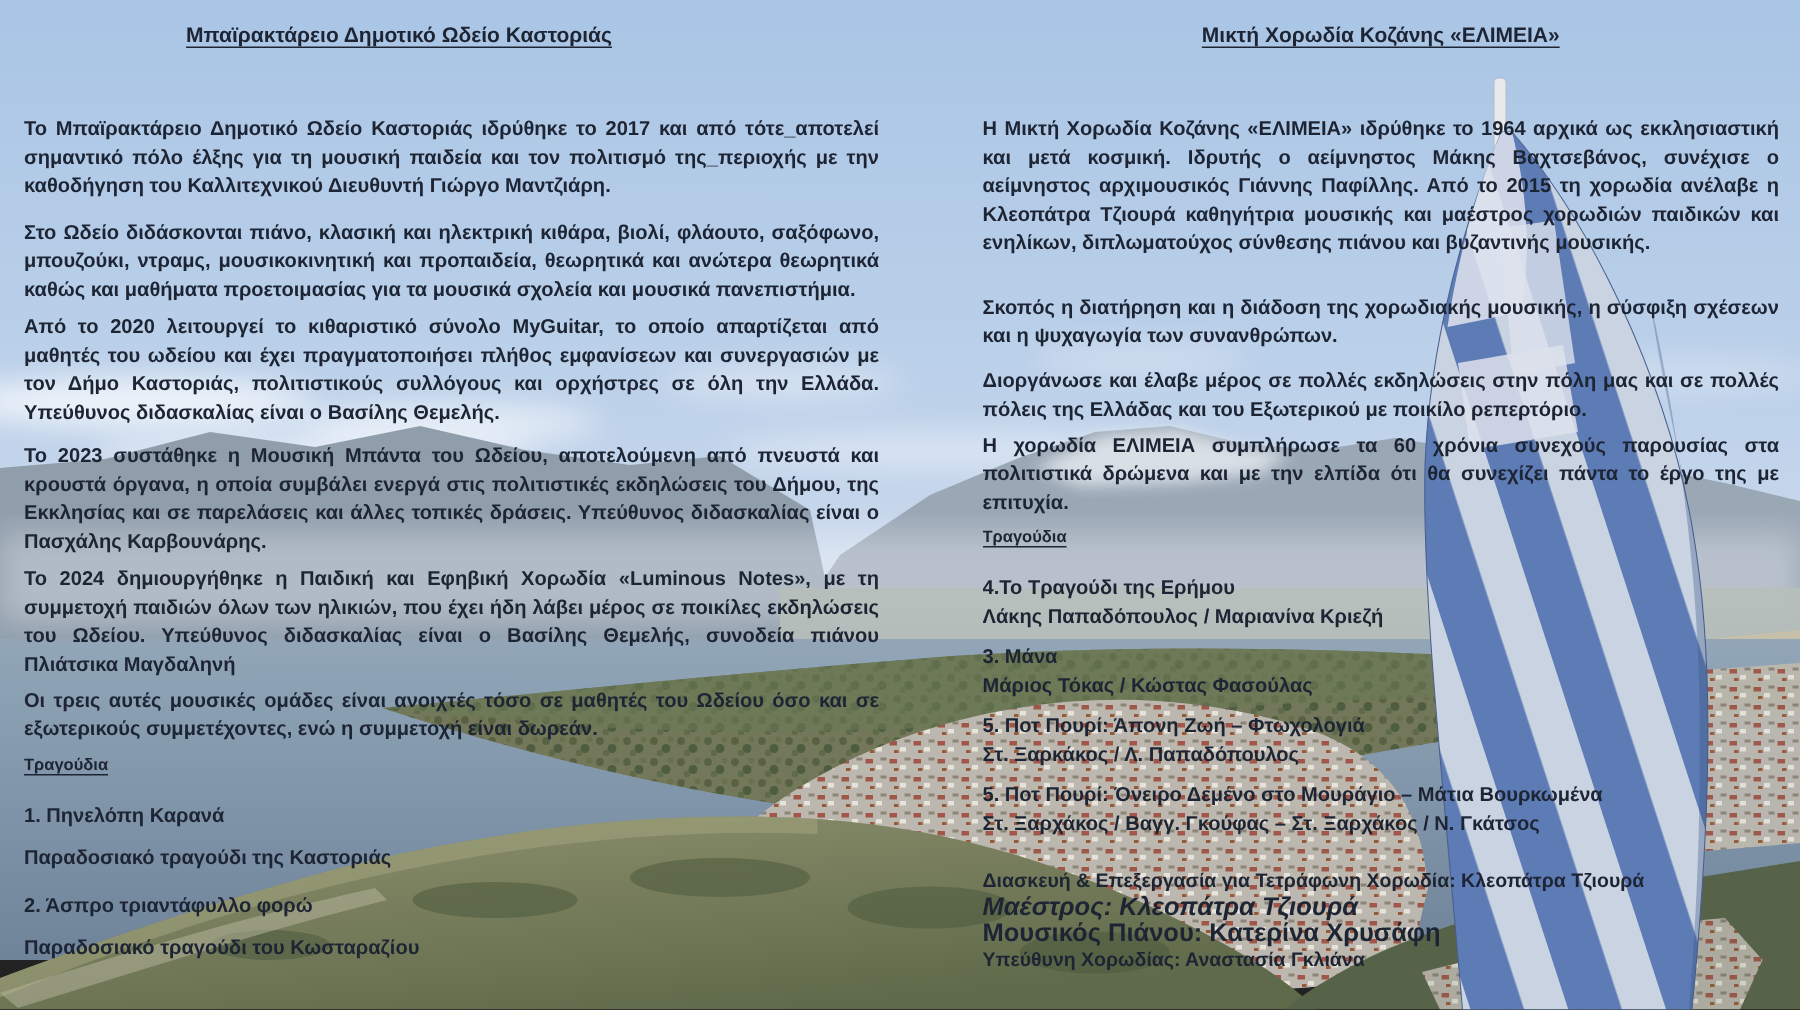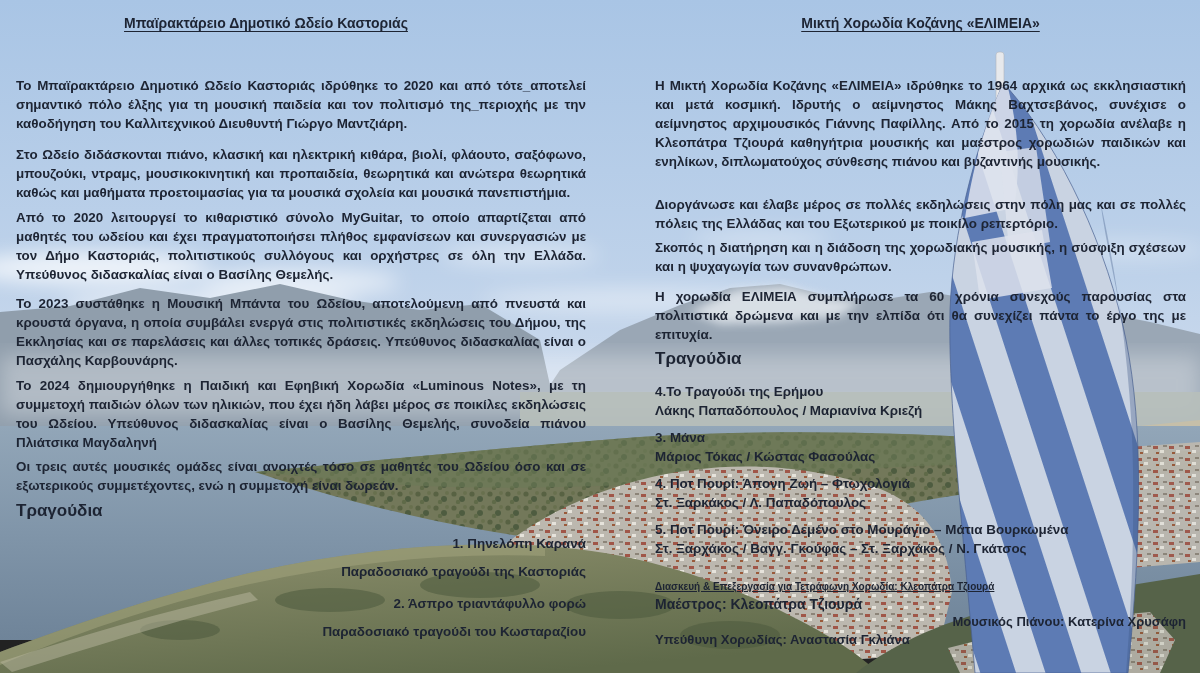"Το Μπαϊρακτάρειο Δημοτικό Ωδείο" p.para { text: 2020 -> 2017 }
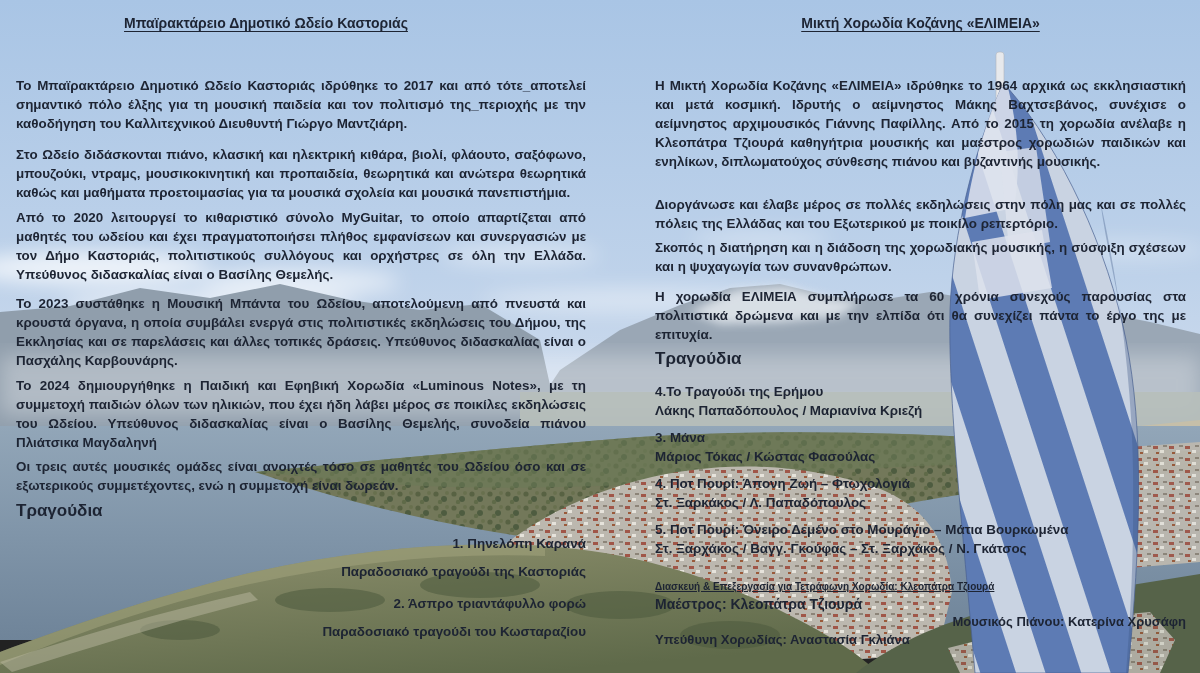"Διοργάνωσε και έλαβε μέρος σε" p.para { order: before "Σκοπός η διατήρηση και η" -> after "Σκοπός η διατήρηση και η" }
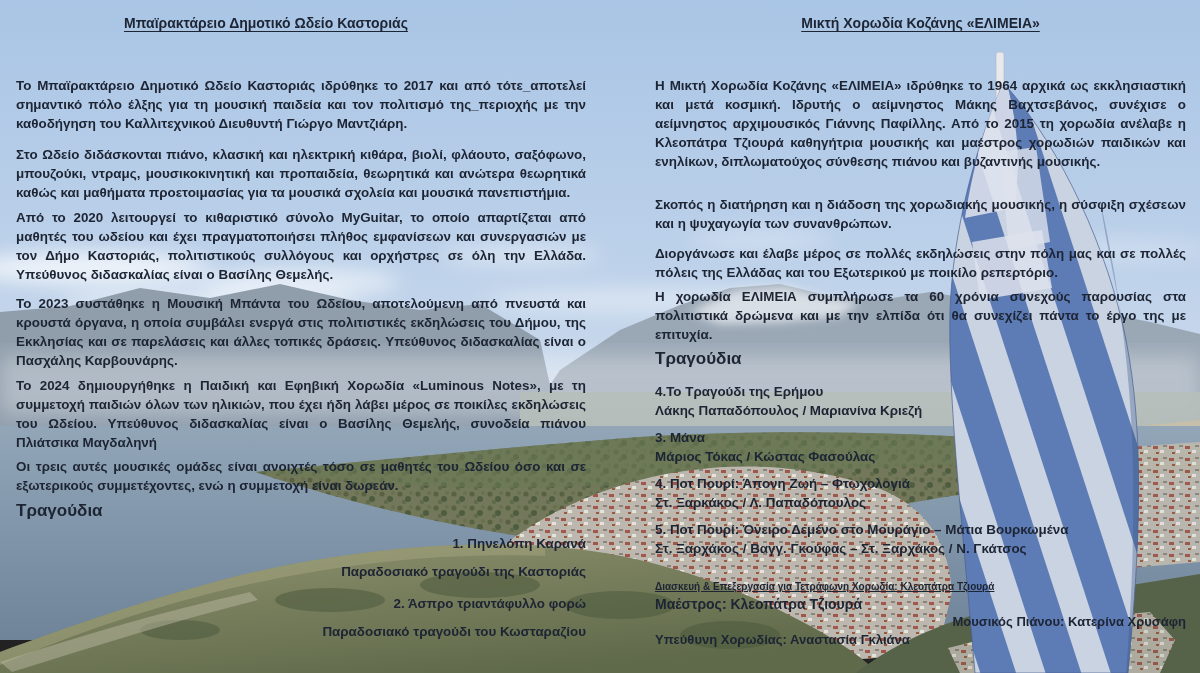"Τραγούδια" .songs-heading { font-size: 17px -> 11px; text-decoration: none -> underline }
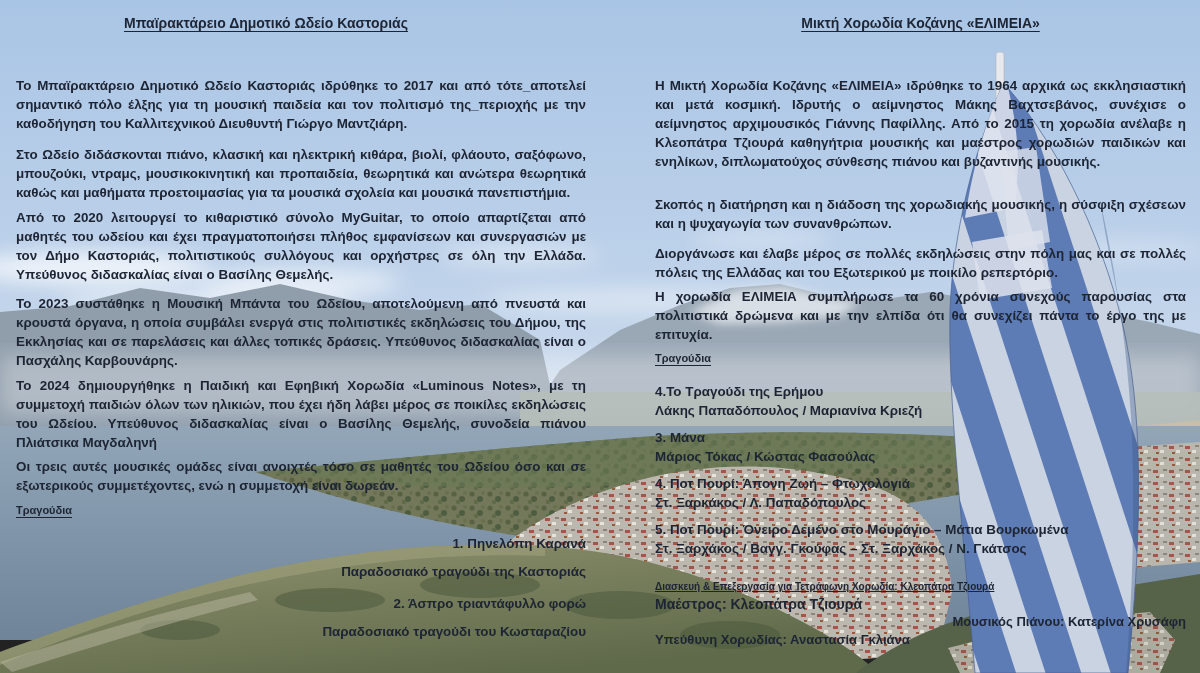"4. Ποτ Πουρί: Άπονη Ζωή" p.song-line { text: 4 -> 5 }
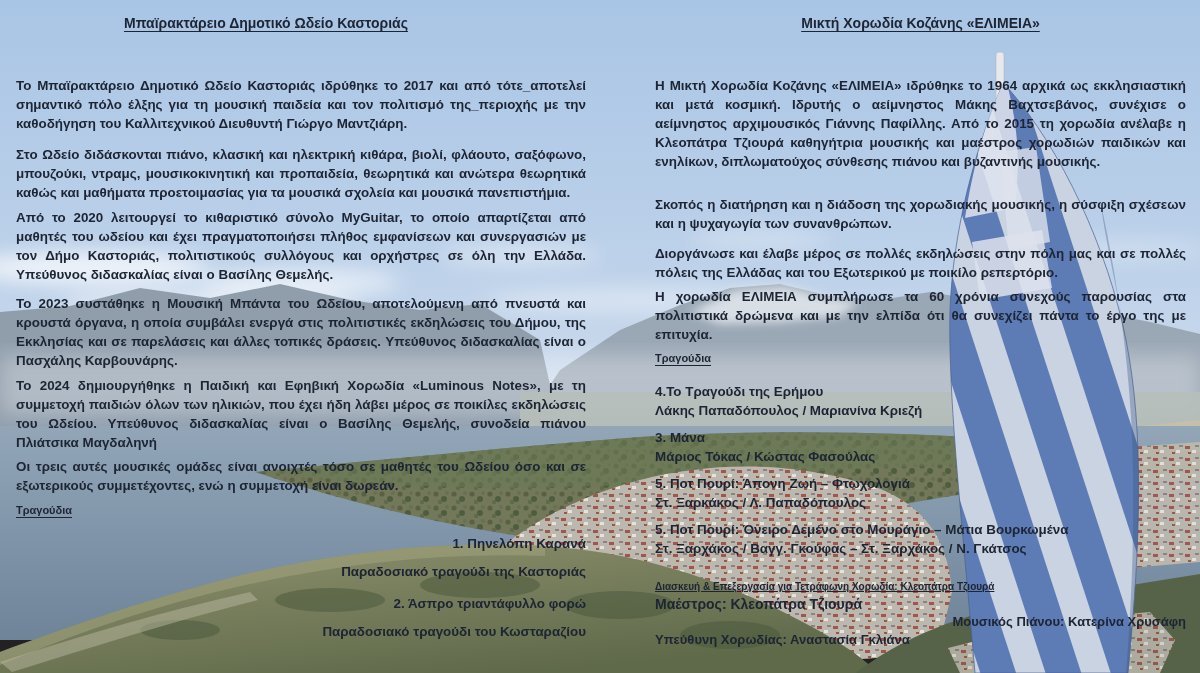"1. Πηνελόπη Καρανά" .col-left .song { text-align: right -> none }
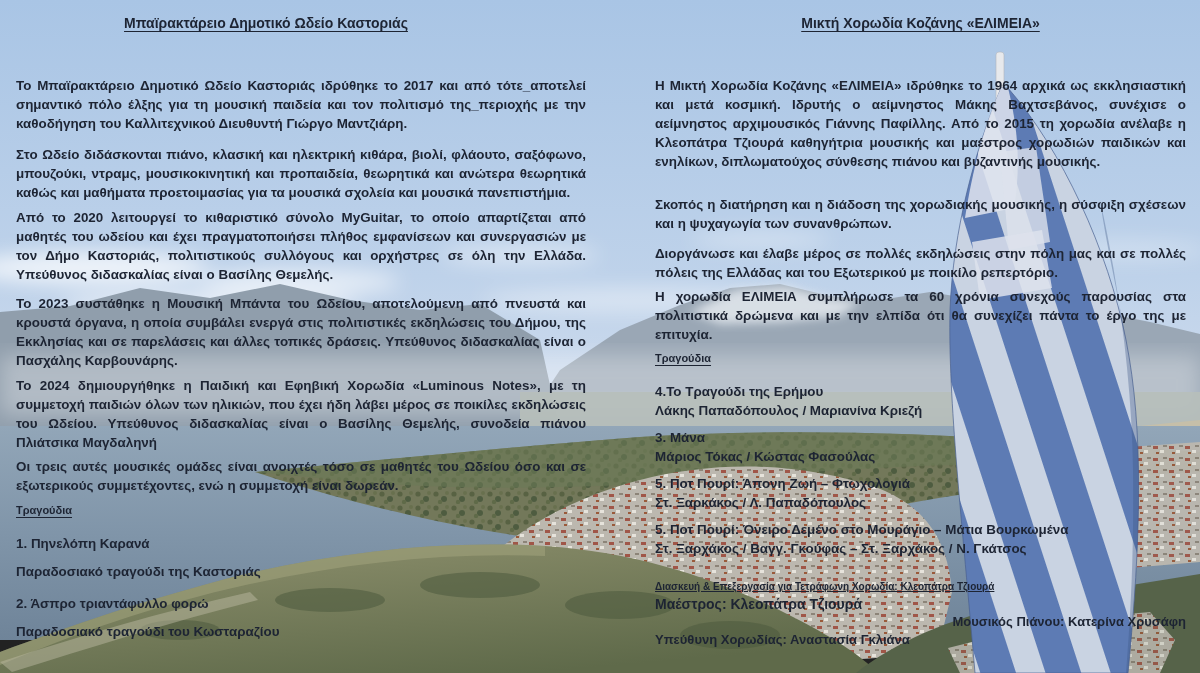"Διασκευή & Επεξεργασία για Τετράφωνη" p.song-line { font-size: 10px -> 13px; text-decoration: underline -> none }
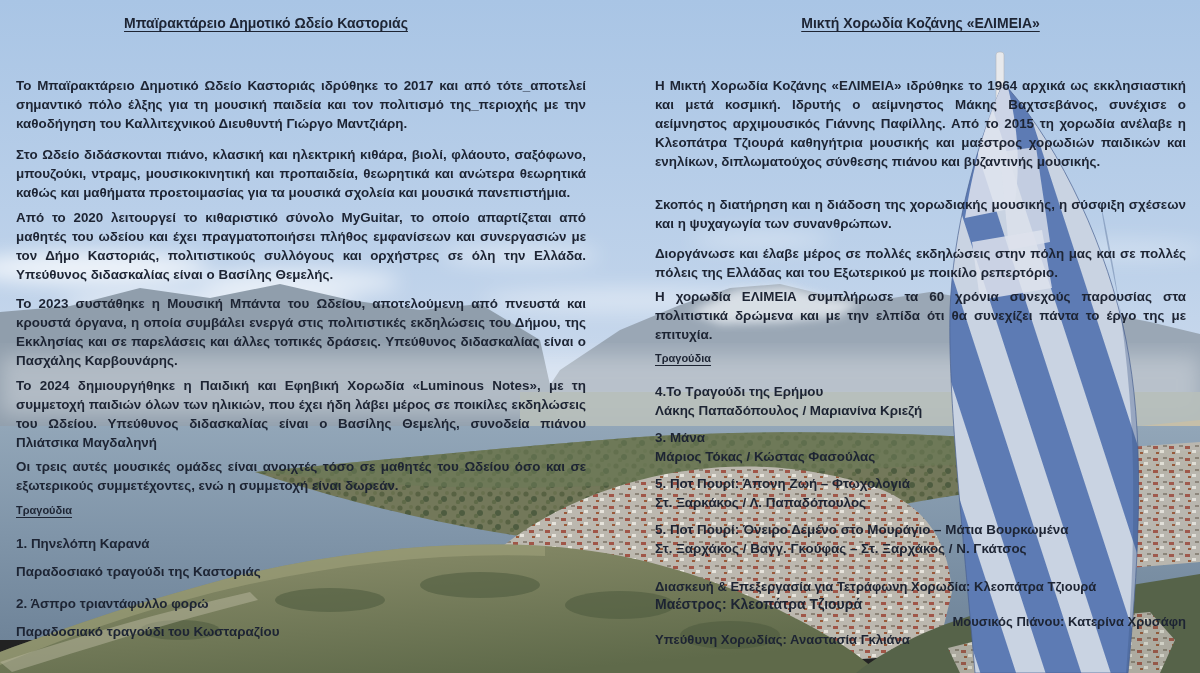"Μαέστρος: Κλεοπάτρα Τζιουρά" p.song-line { font-size: 14px -> 17px; font-style: none -> italic }
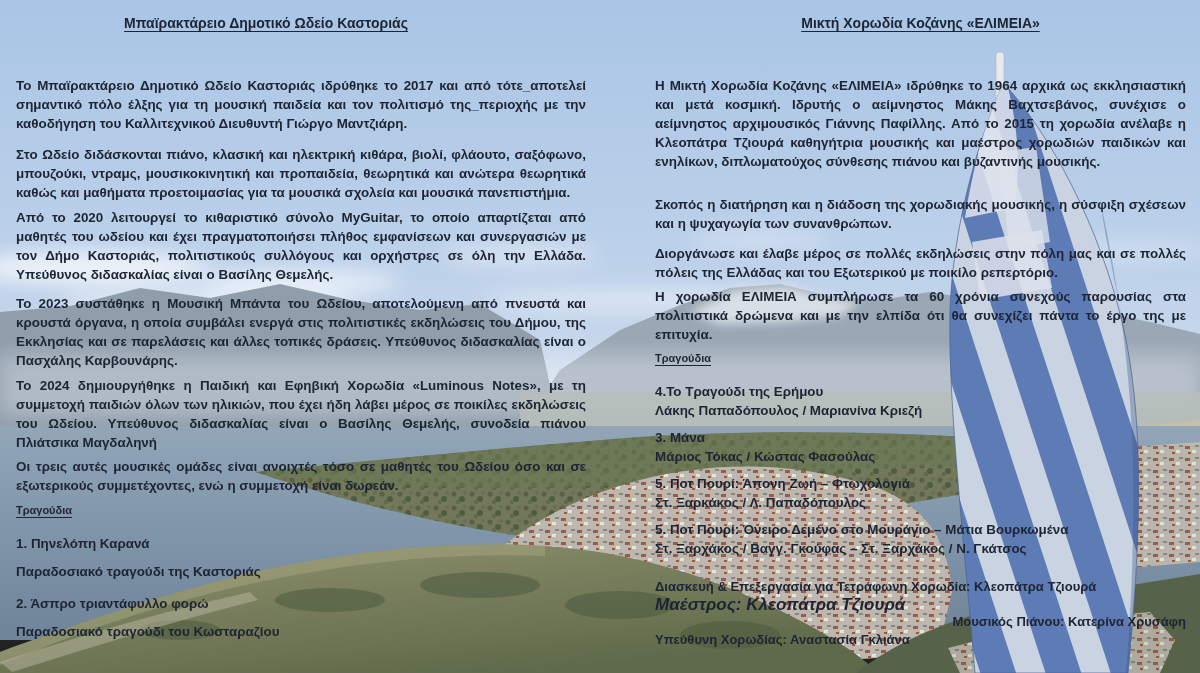"Μουσικός Πιάνου: Κατερίνα Χρυσάφη" p.song-line { font-size: 13px -> 17px; text-align: right -> none }
